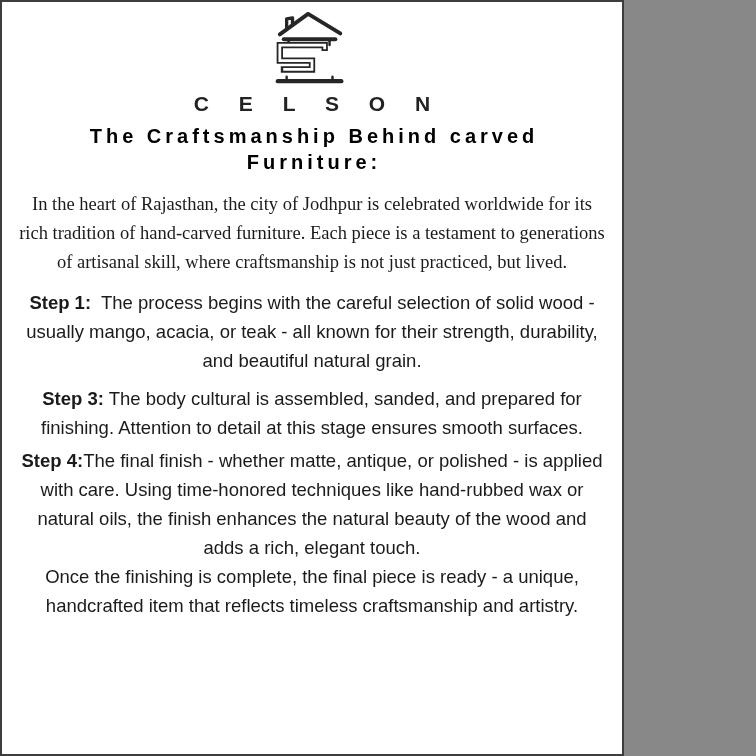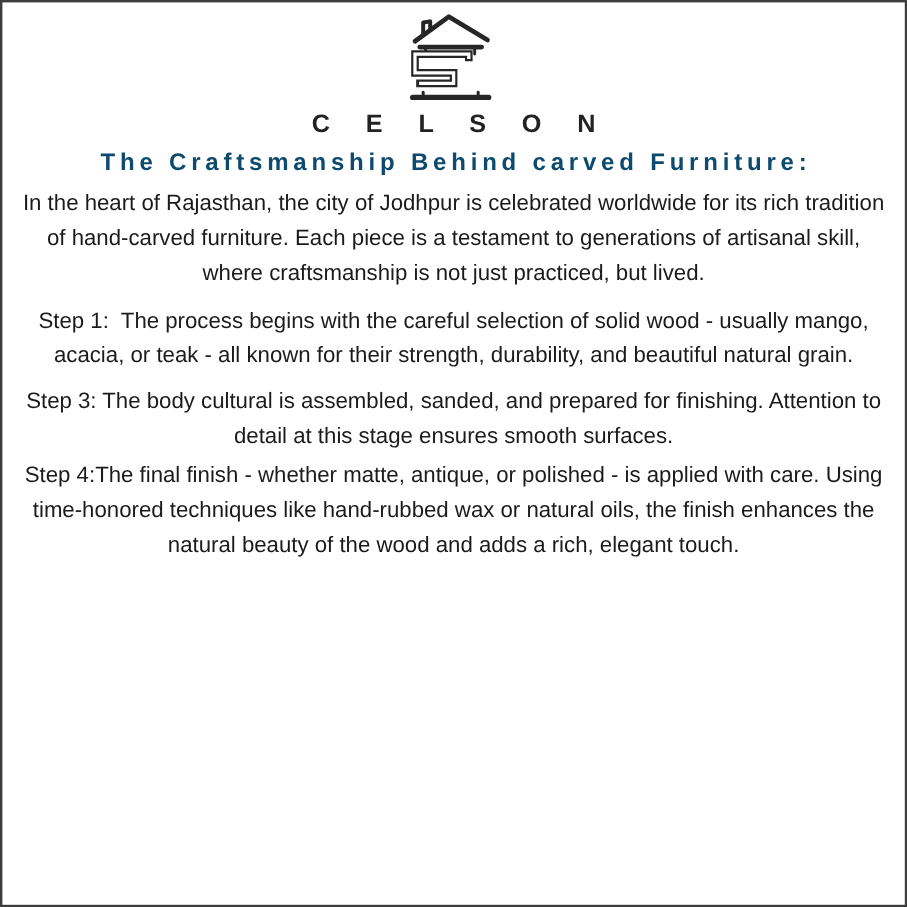"C E L S O" .page { width: 756px -> 624px }
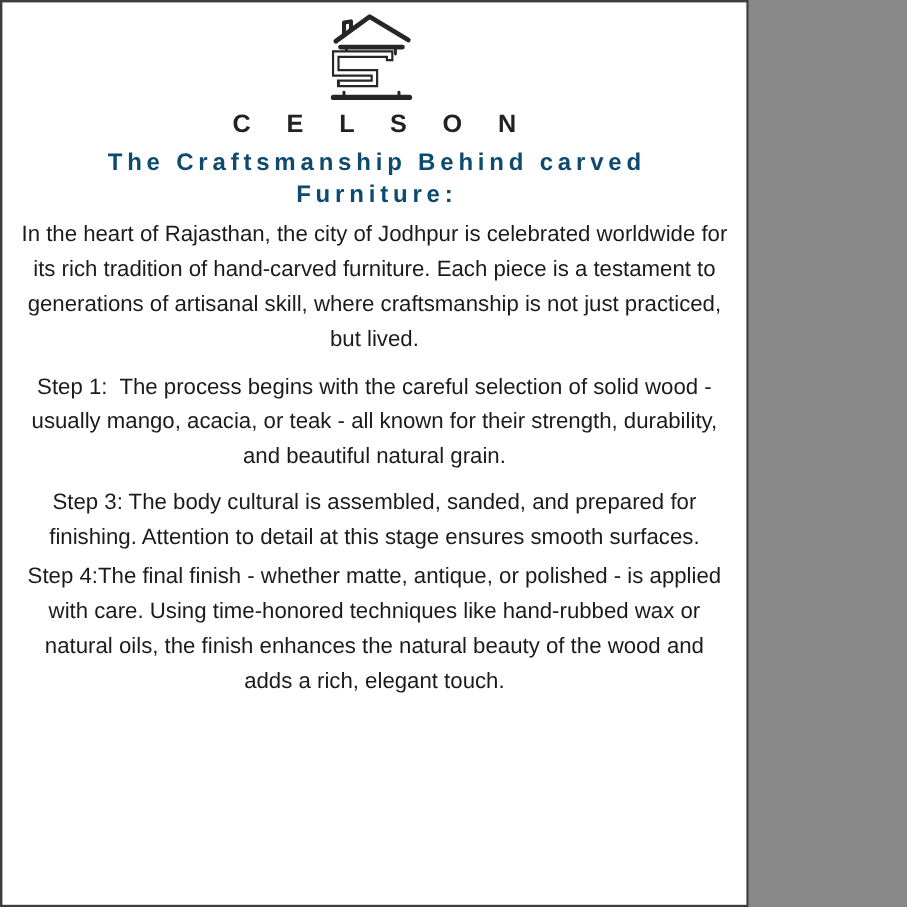"The Craftsmanship Behind carved" h1.heading { color: #0c4a6e -> #000000 }
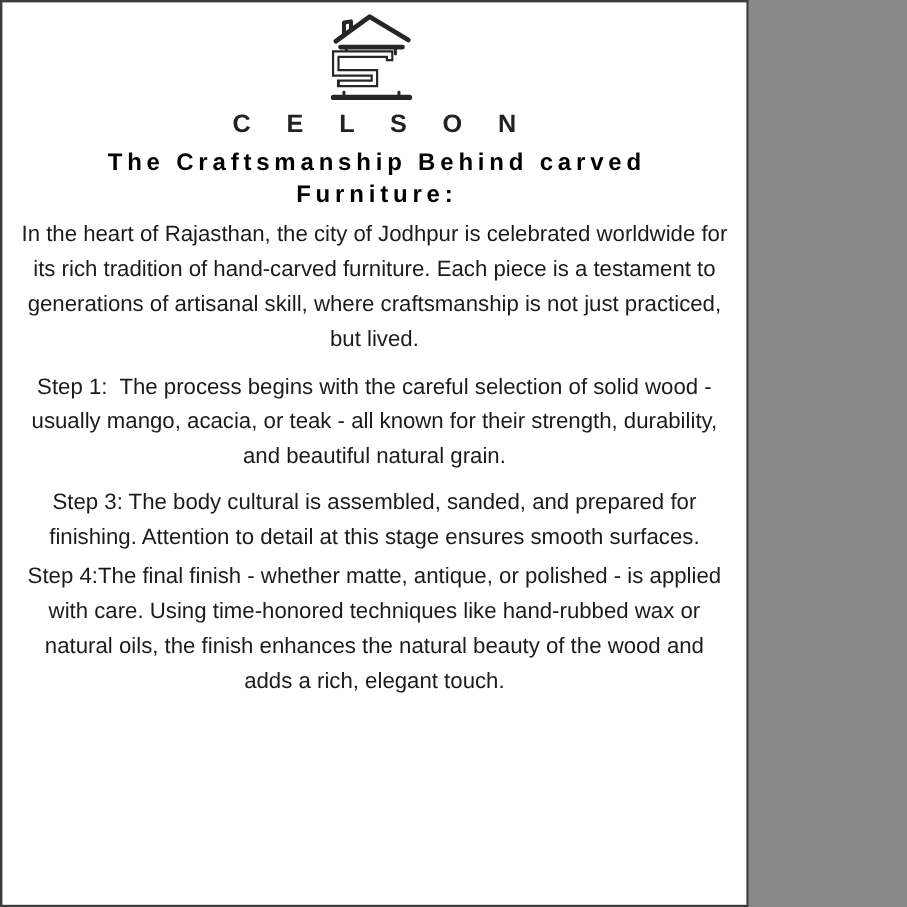"In the heart of Rajasthan," p.intro { font-family: none -> Liberation Serif, serif; margin-top: 5px -> 15px }
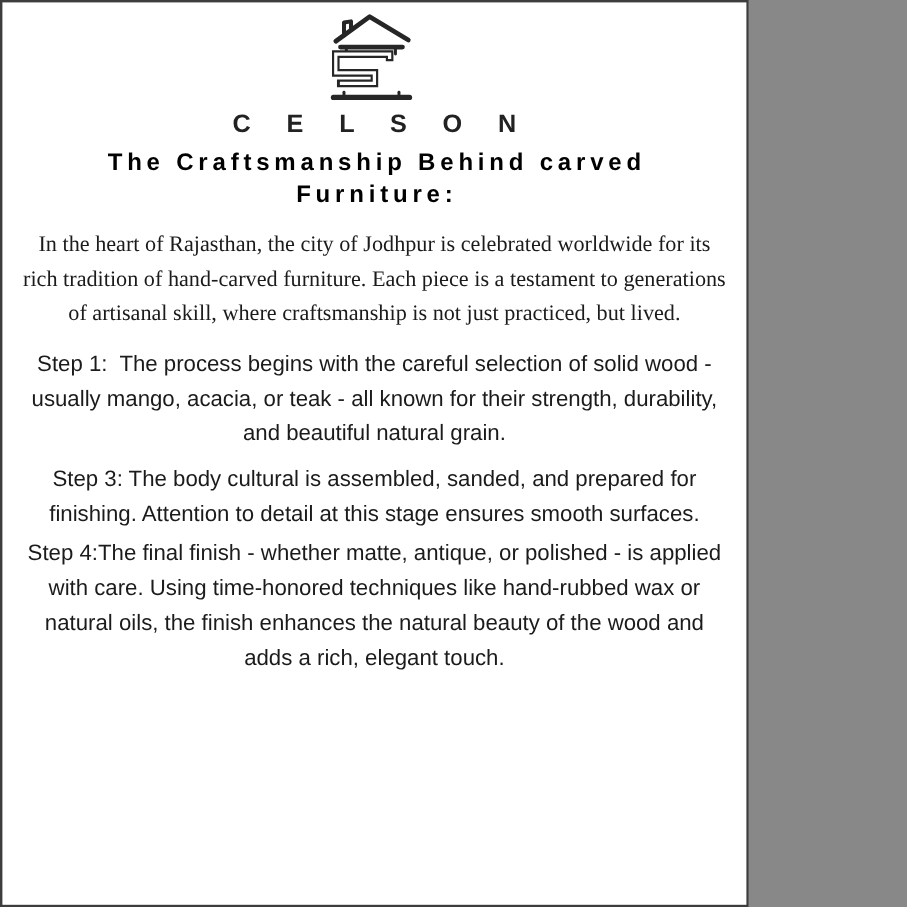"Step 1:" .step-label { font-weight: normal -> bold }
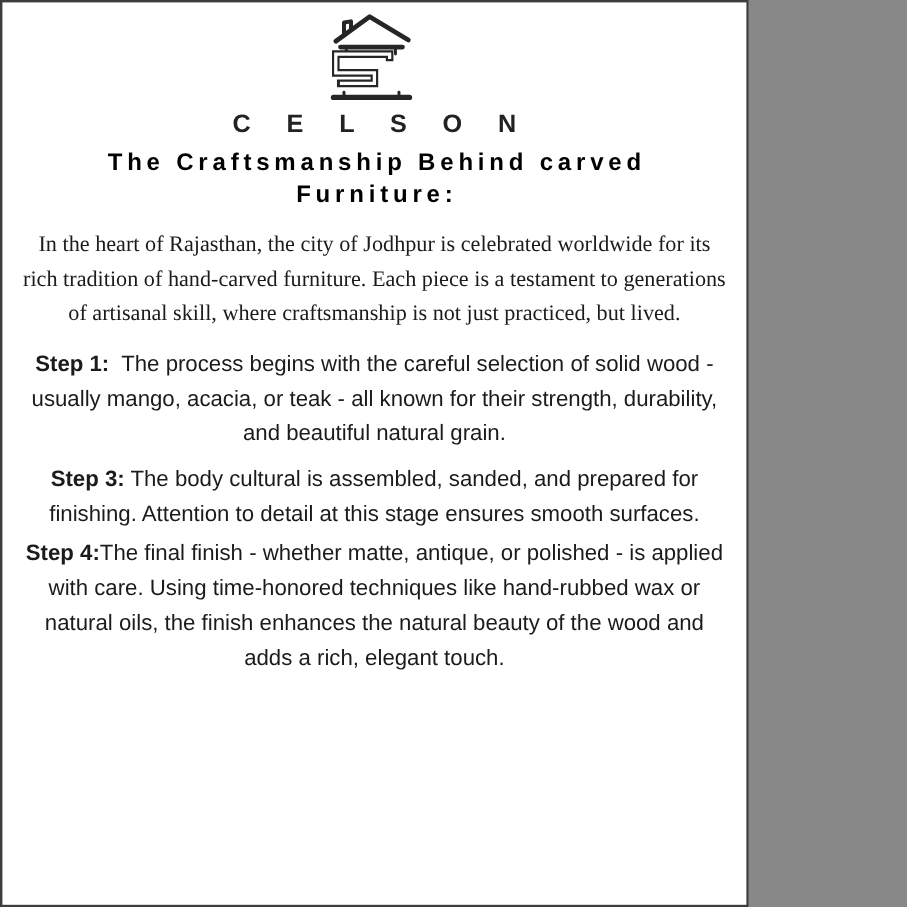"Once the finishing is complete," p.closing { html: none -> <p>Once the finishing is complete, the final piece is ready - a unique, handcrafted item that reflects timeless craftsmanship and artistry.</p> }
